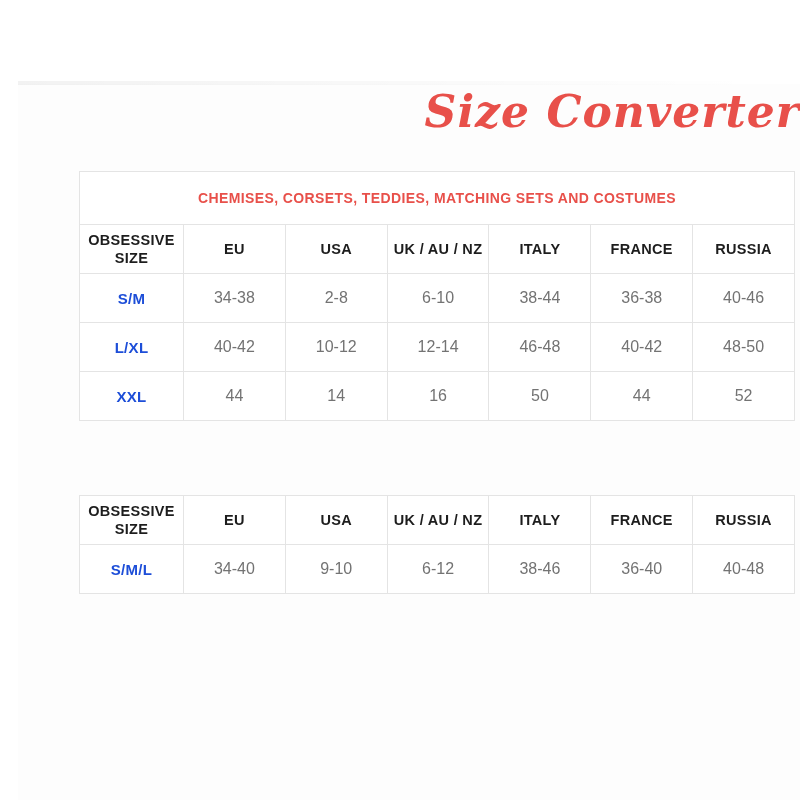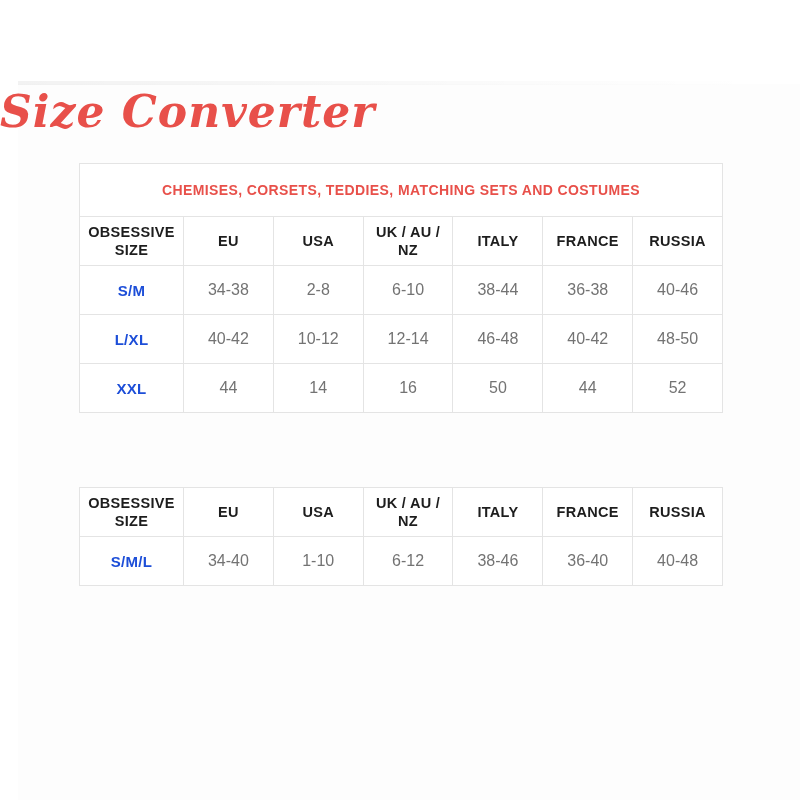"Size Converter" .page-title { text-align: left -> right }
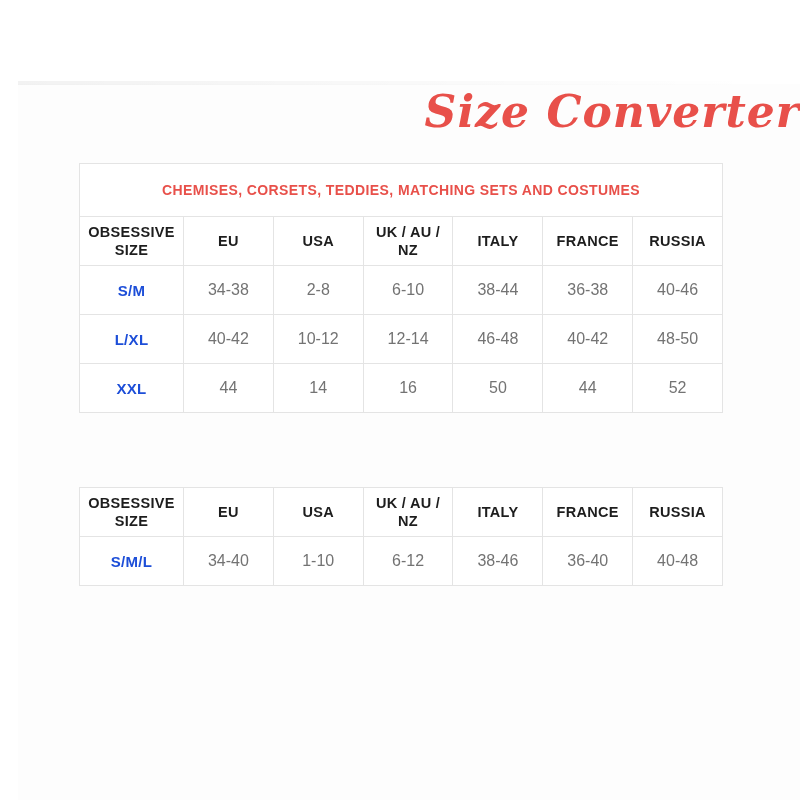"CHEMISES, CORSETS, TEDDIES, MATCHING" table.size-table { margin-top: none -> 8px; width: 644px -> 716px }
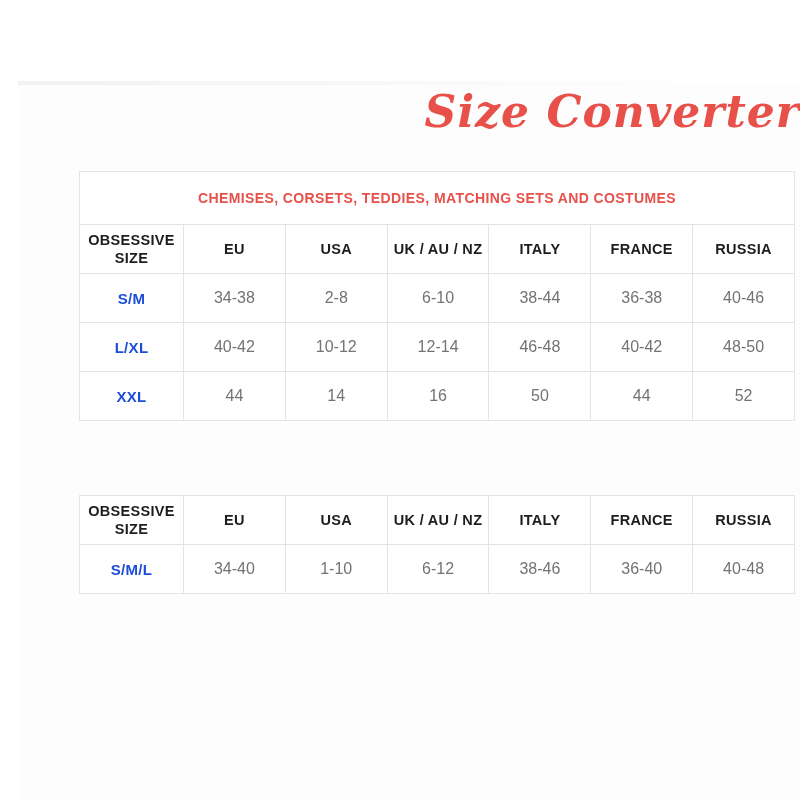"1-10" td { text: 1-10 -> 9-10 }
